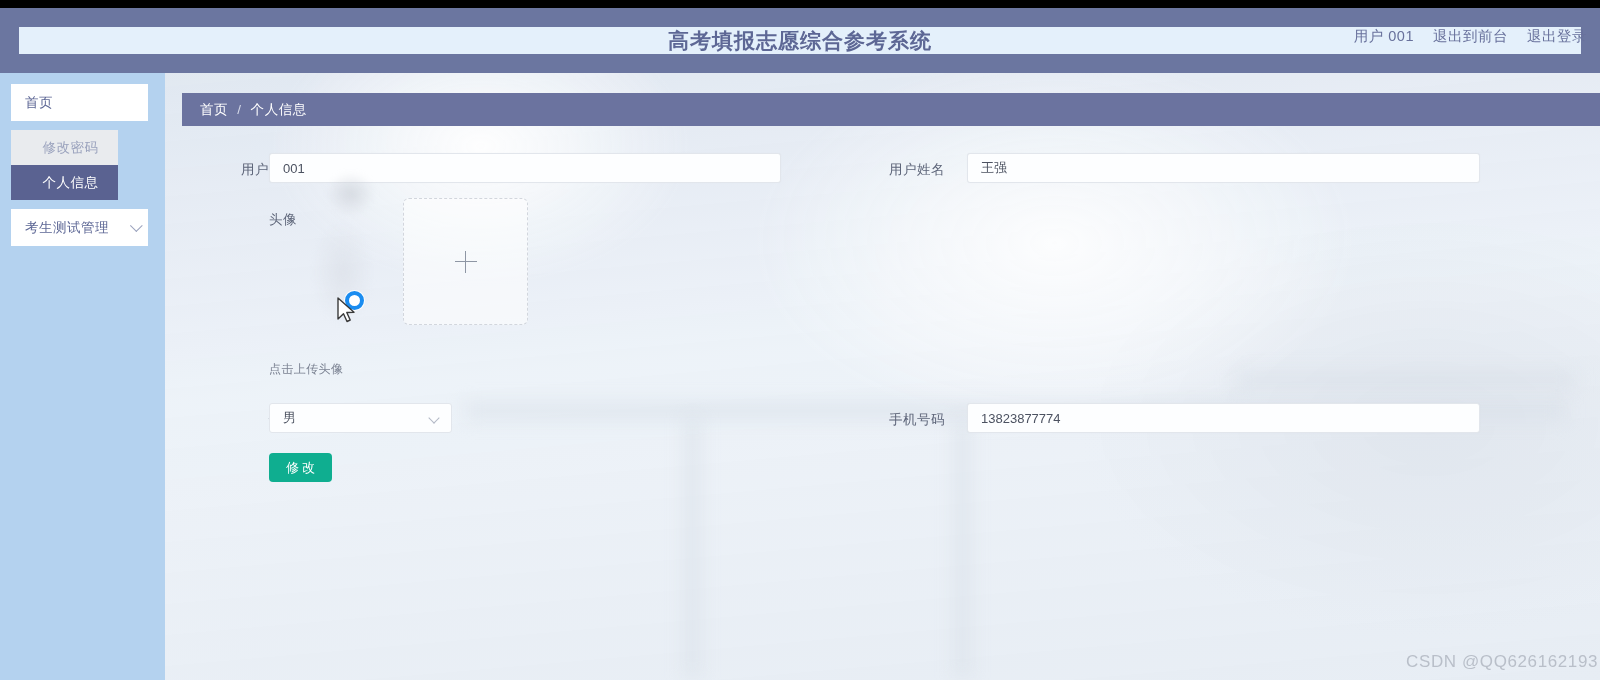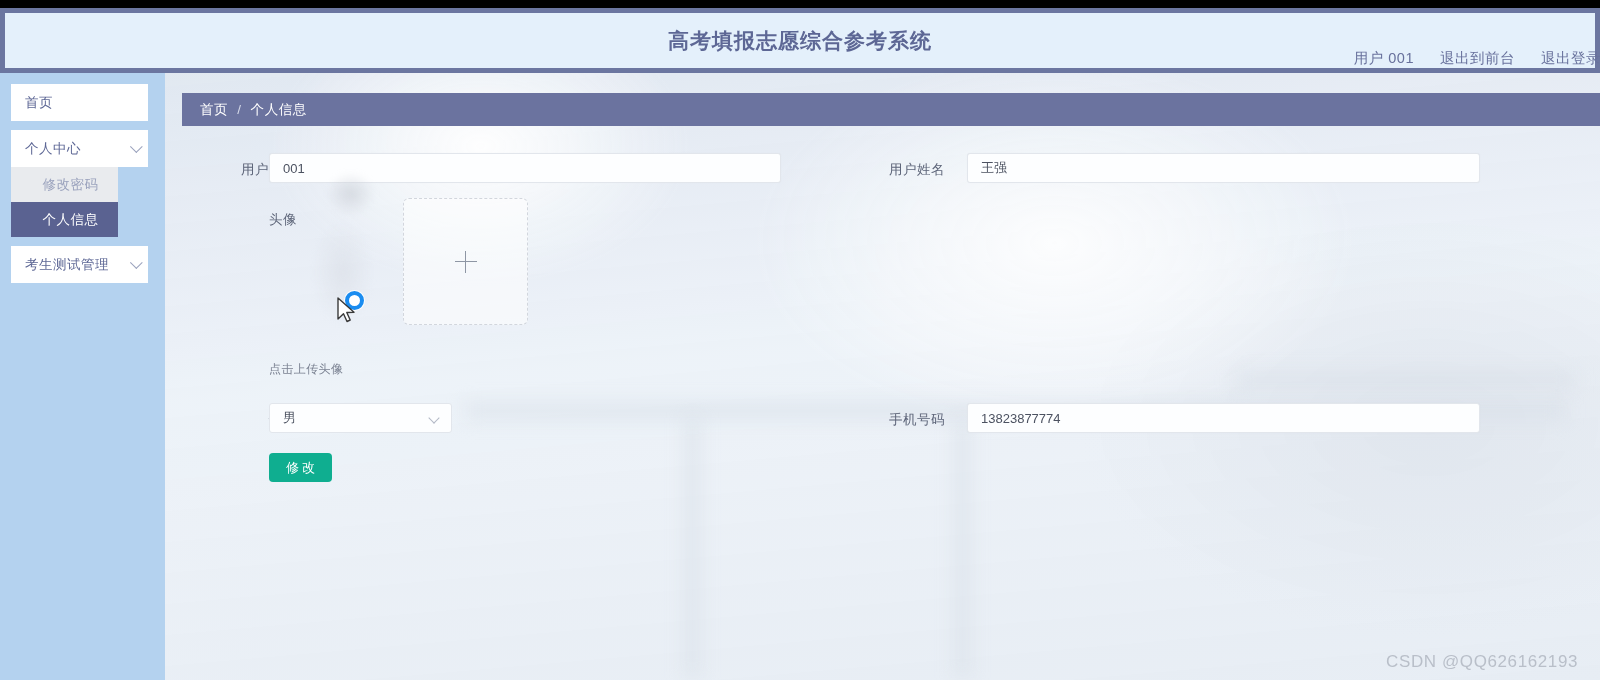"高考填报志愿综合参考系统" .header { padding: 5px -> 19px }
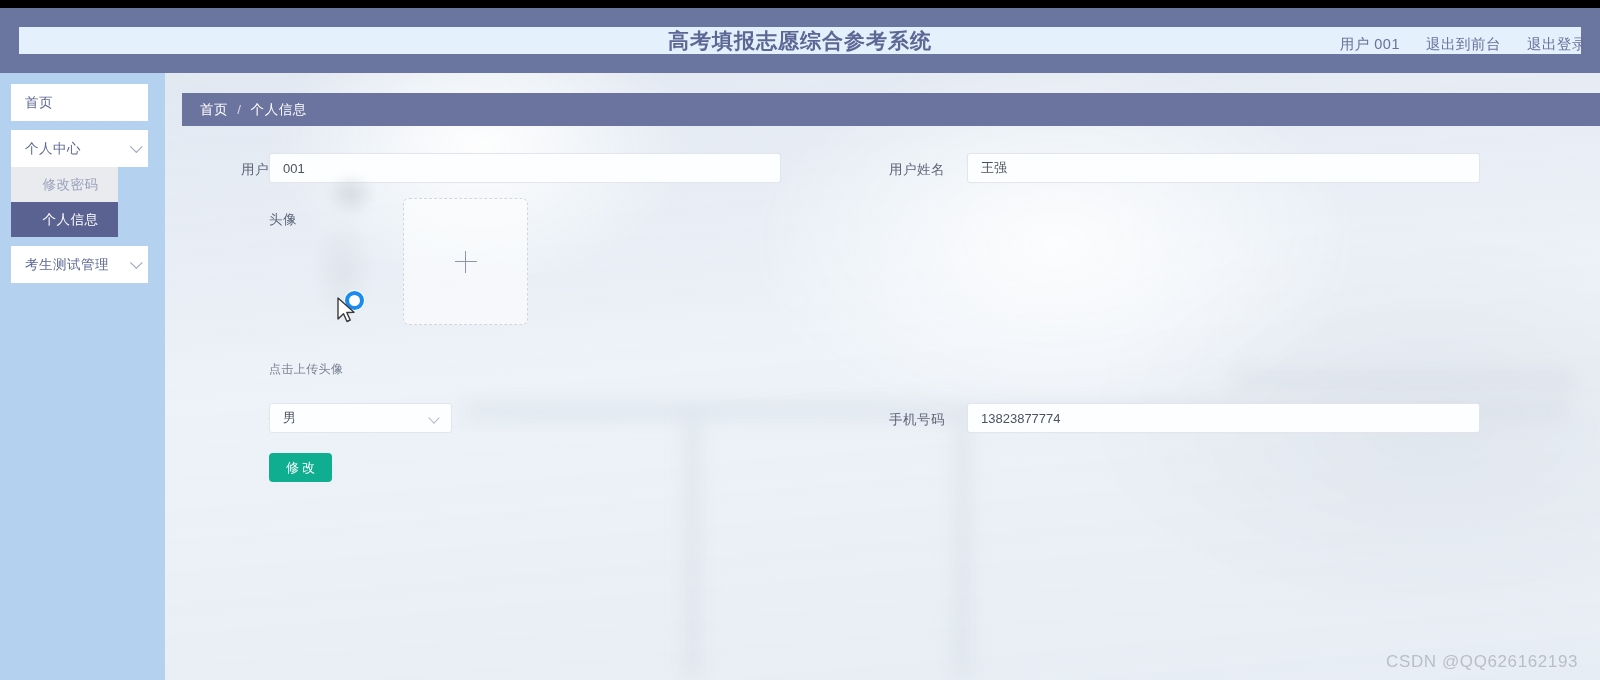"用户 001" .header-right { align-items: flex-end -> flex-start; gap: 26px -> 19px }
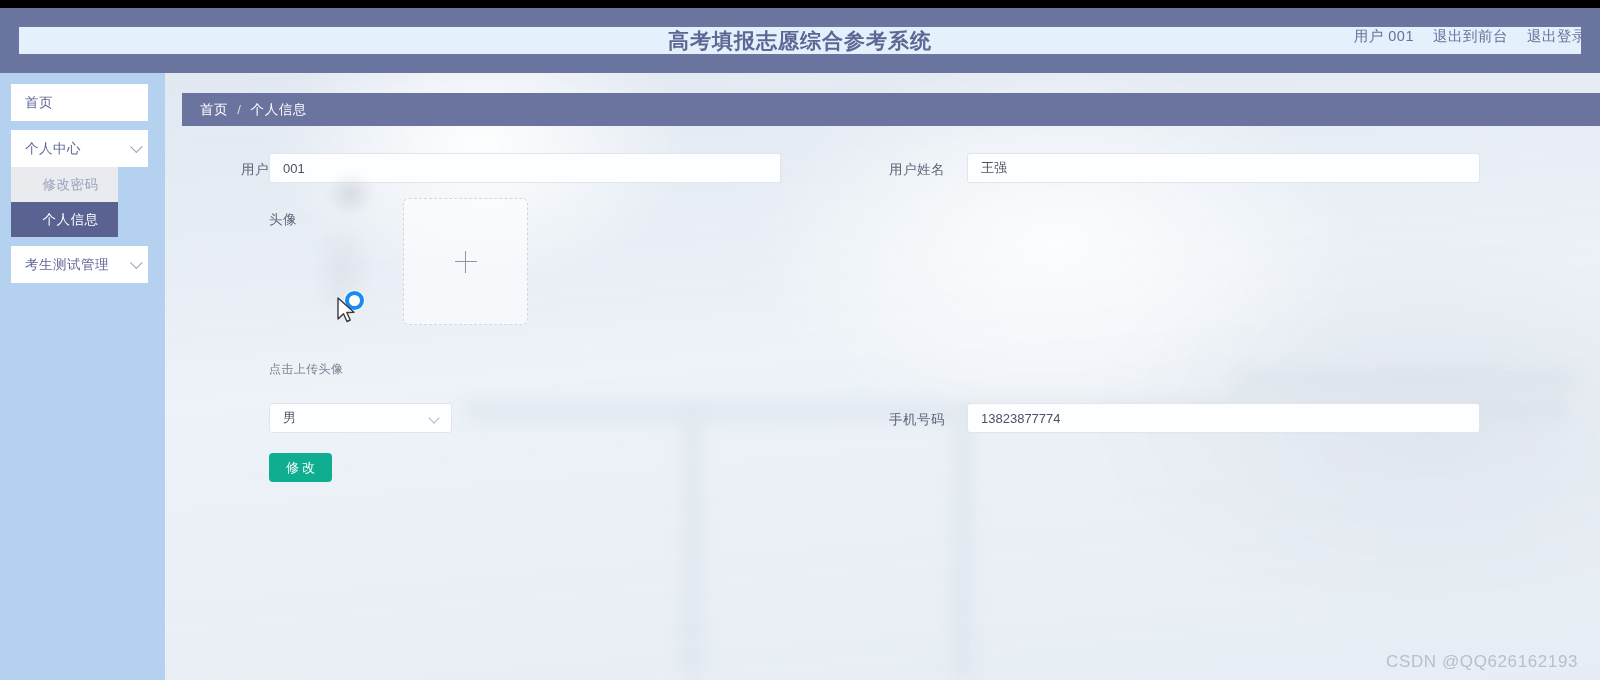"个人中心" div.menu-item { html: <div> <span>个人中心</span> <span></span> </div> -> none }
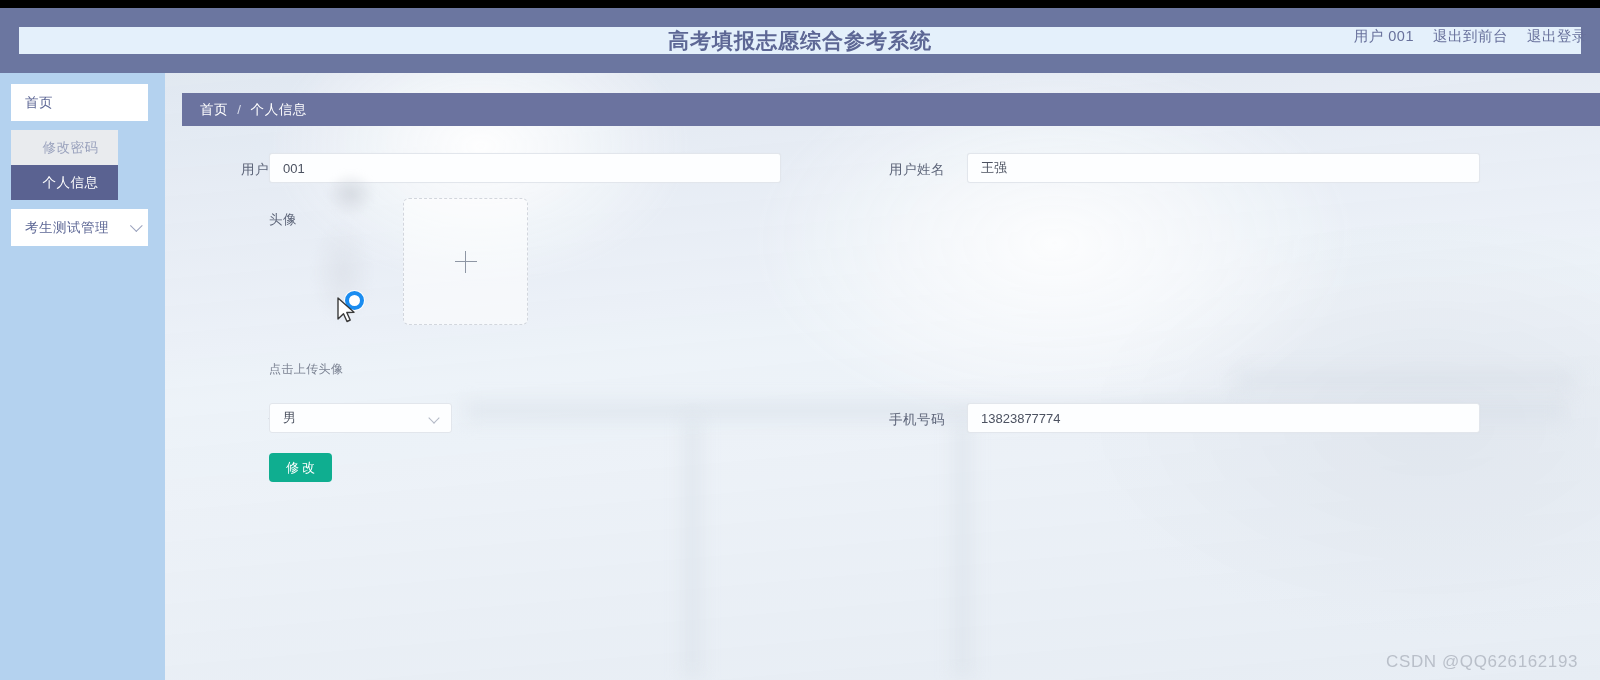"CSDN @QQ626162193" .watermark { right: 22px -> 2px }
